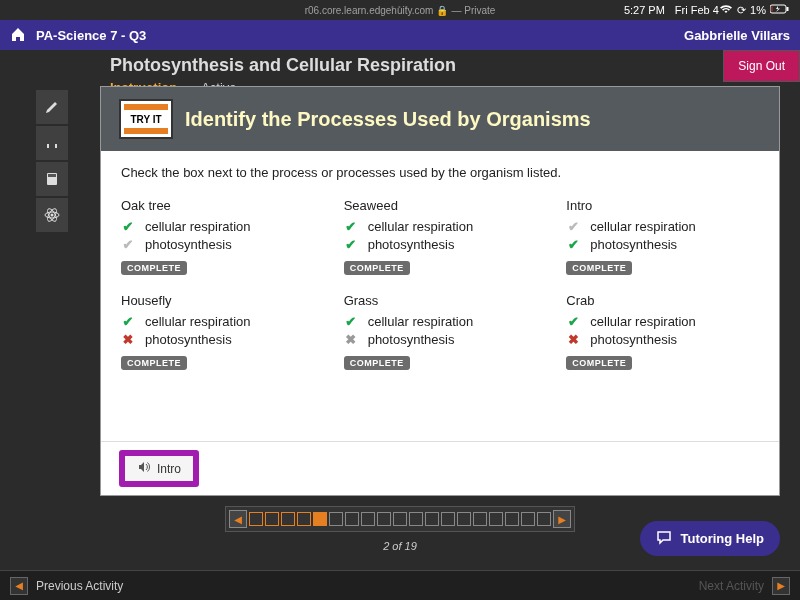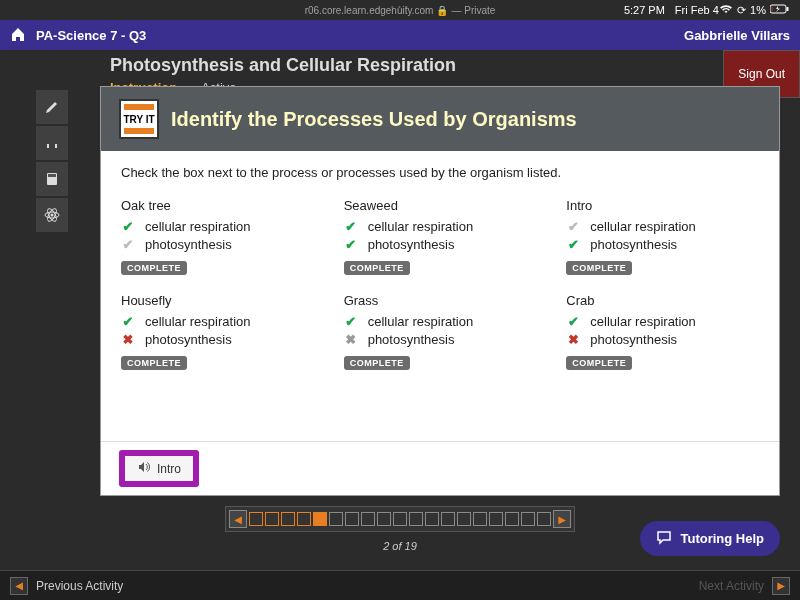"Sign Out" .user-menu { background: #7f1d1d -> #be185d; padding: 16px 14px -> 8px 14px }
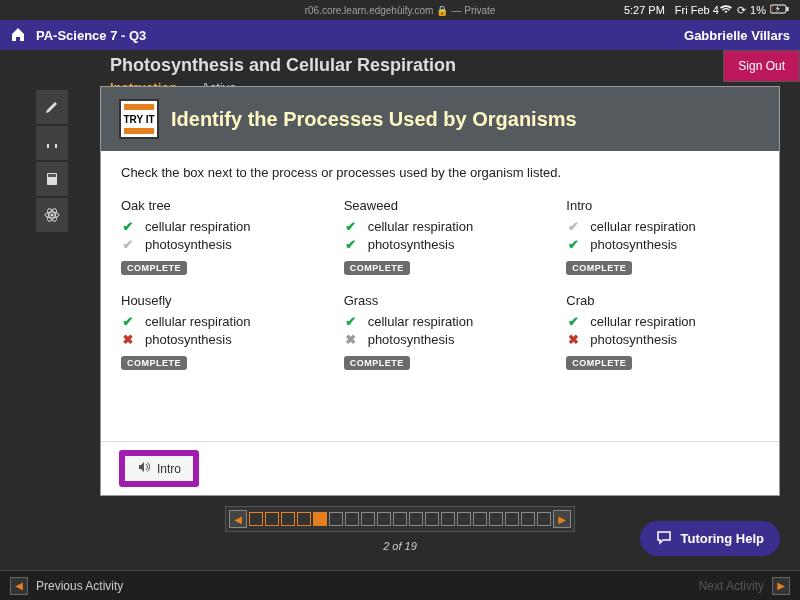"TRY IT" .tryit-badge { width: 40px -> 54px }
